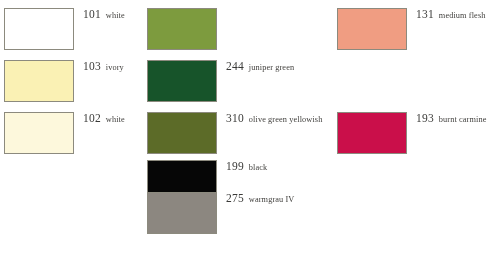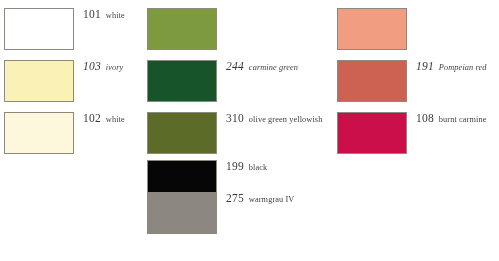"131" div.label { html: none -> <div> <span>131</span> <span>medium flesh</span> </div> }
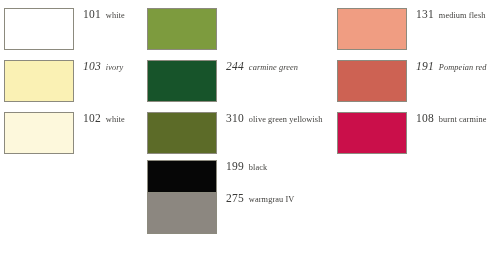"103" .r1 { font-style: italic -> none }
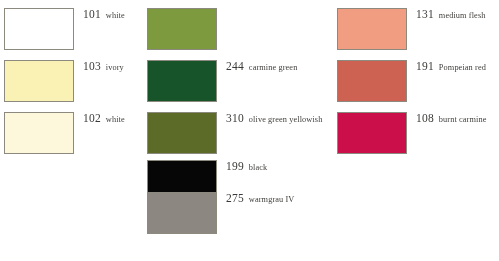"carmine green" span.name { text: carmine -> juniper }
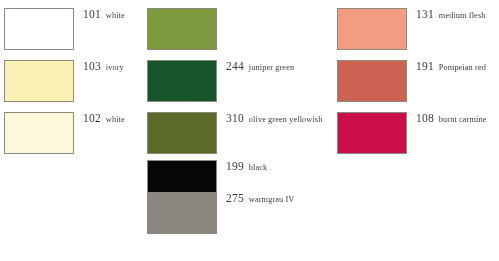"191" div.swatch-row { html: <div> <div></div> <div> <span>191</span> <span>Pompeian red</span> </div> </div> -> none }
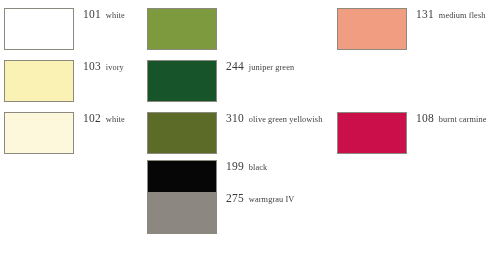"108" span.code { text: 108 -> 193 }
